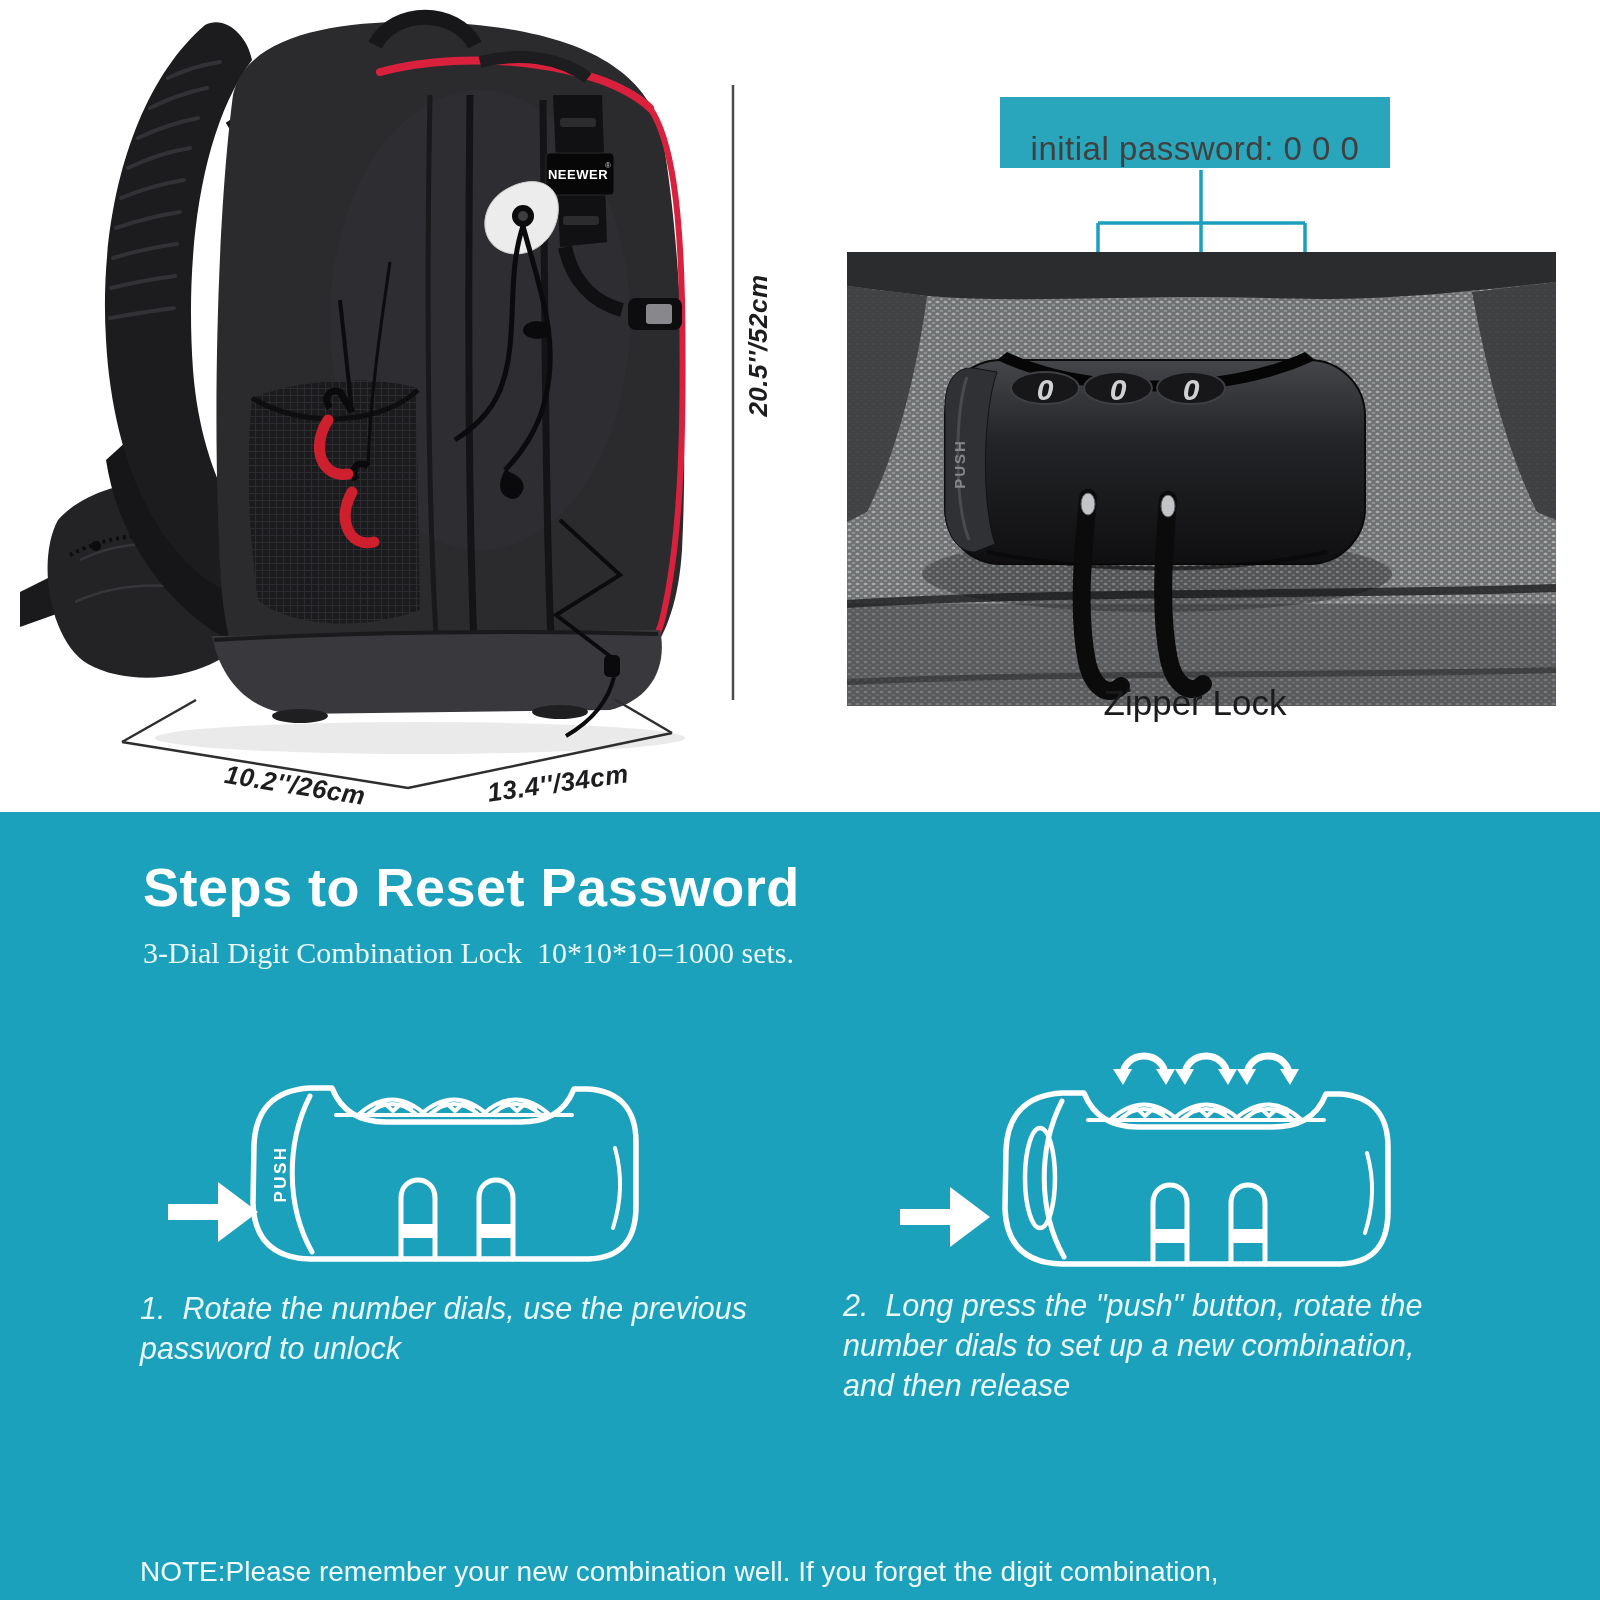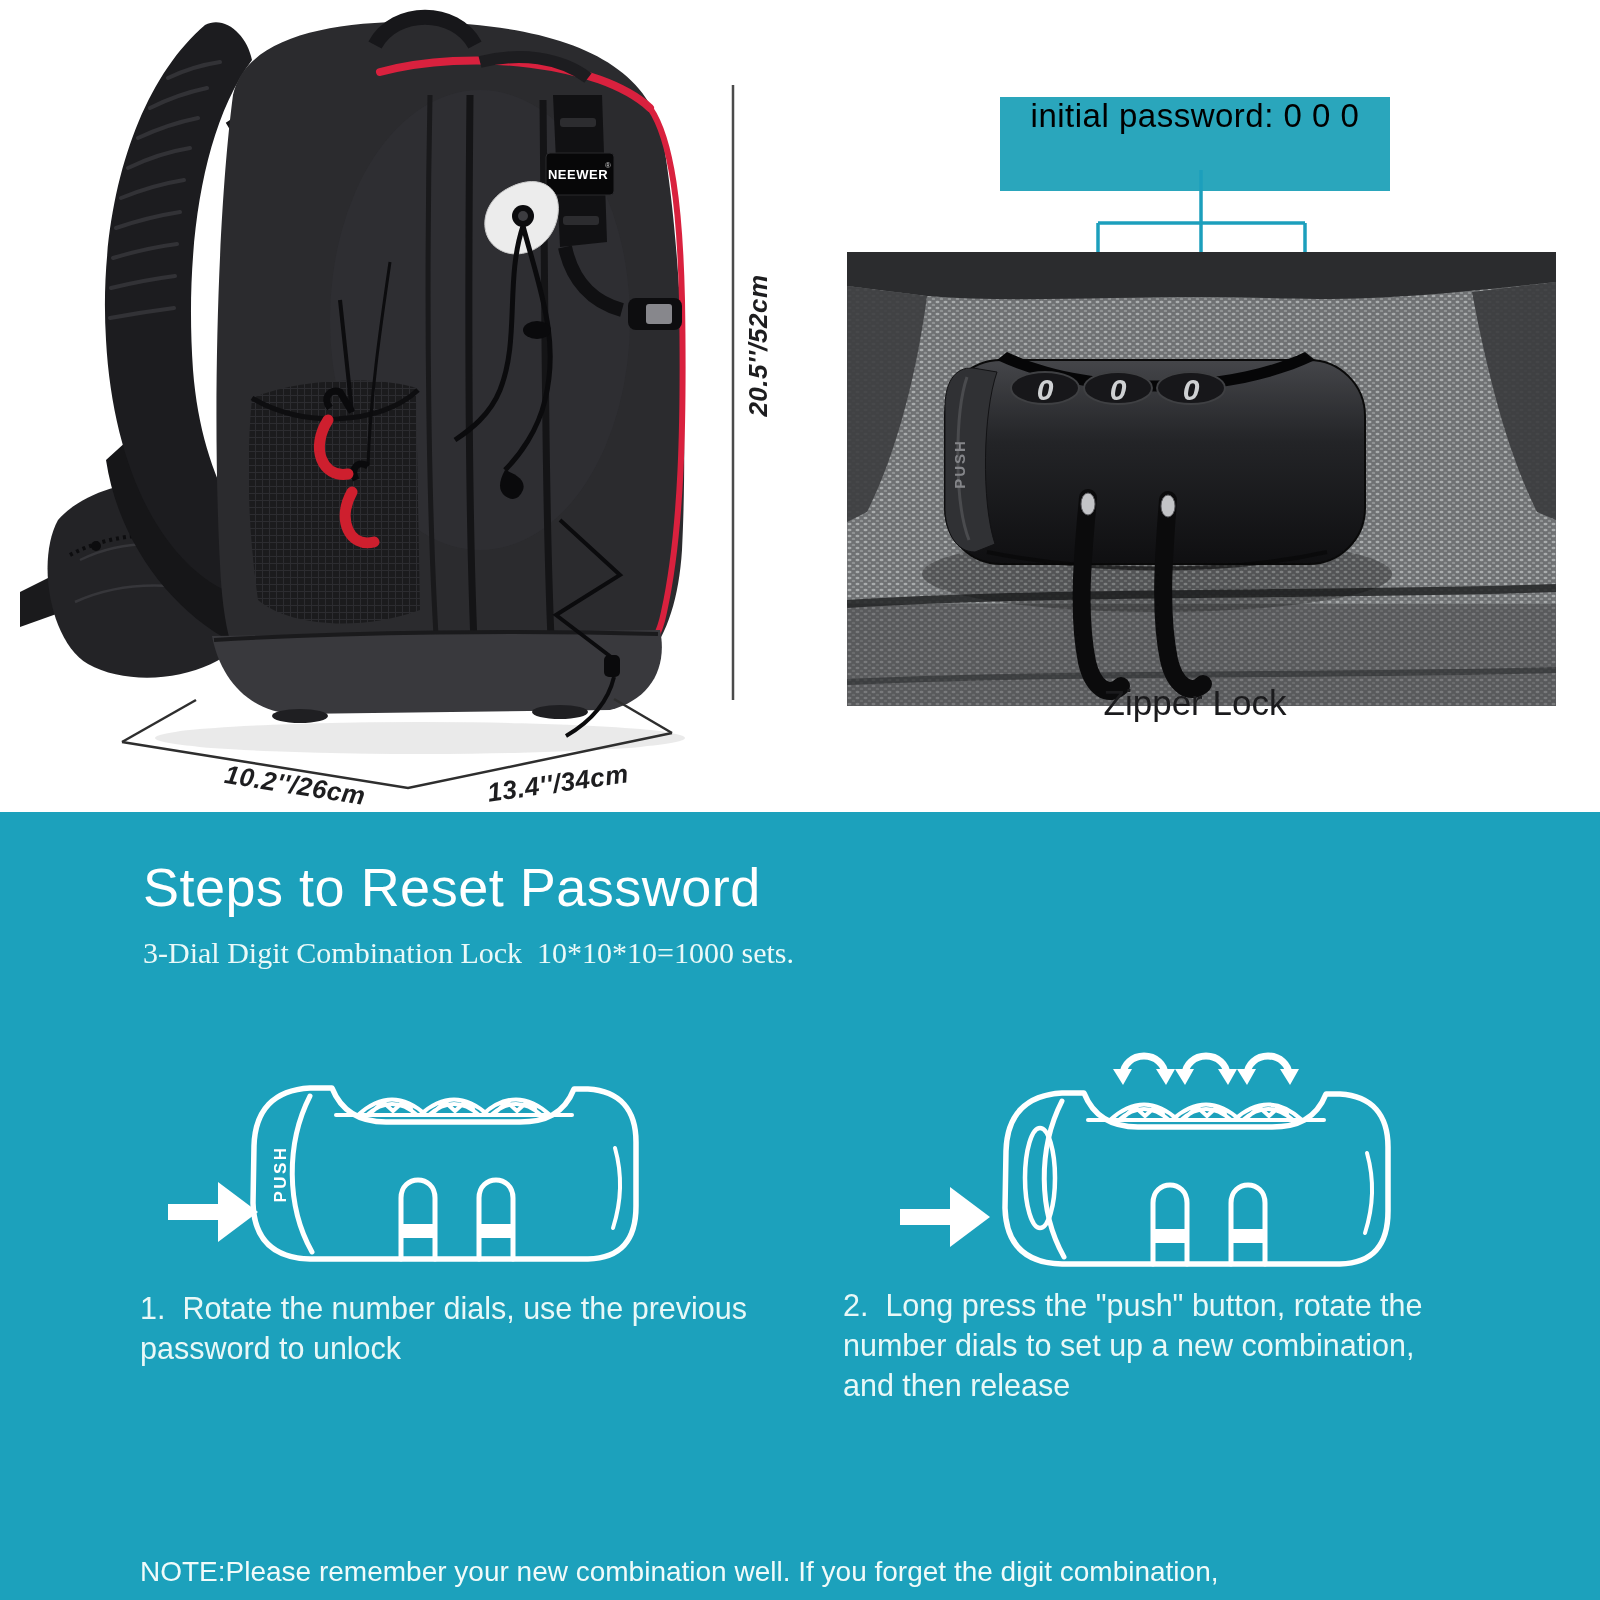"initial password: 0 0 0" .pw-box { align-items: flex-start -> flex-end; color: #000000 -> #404040; height: 94px -> 71px }
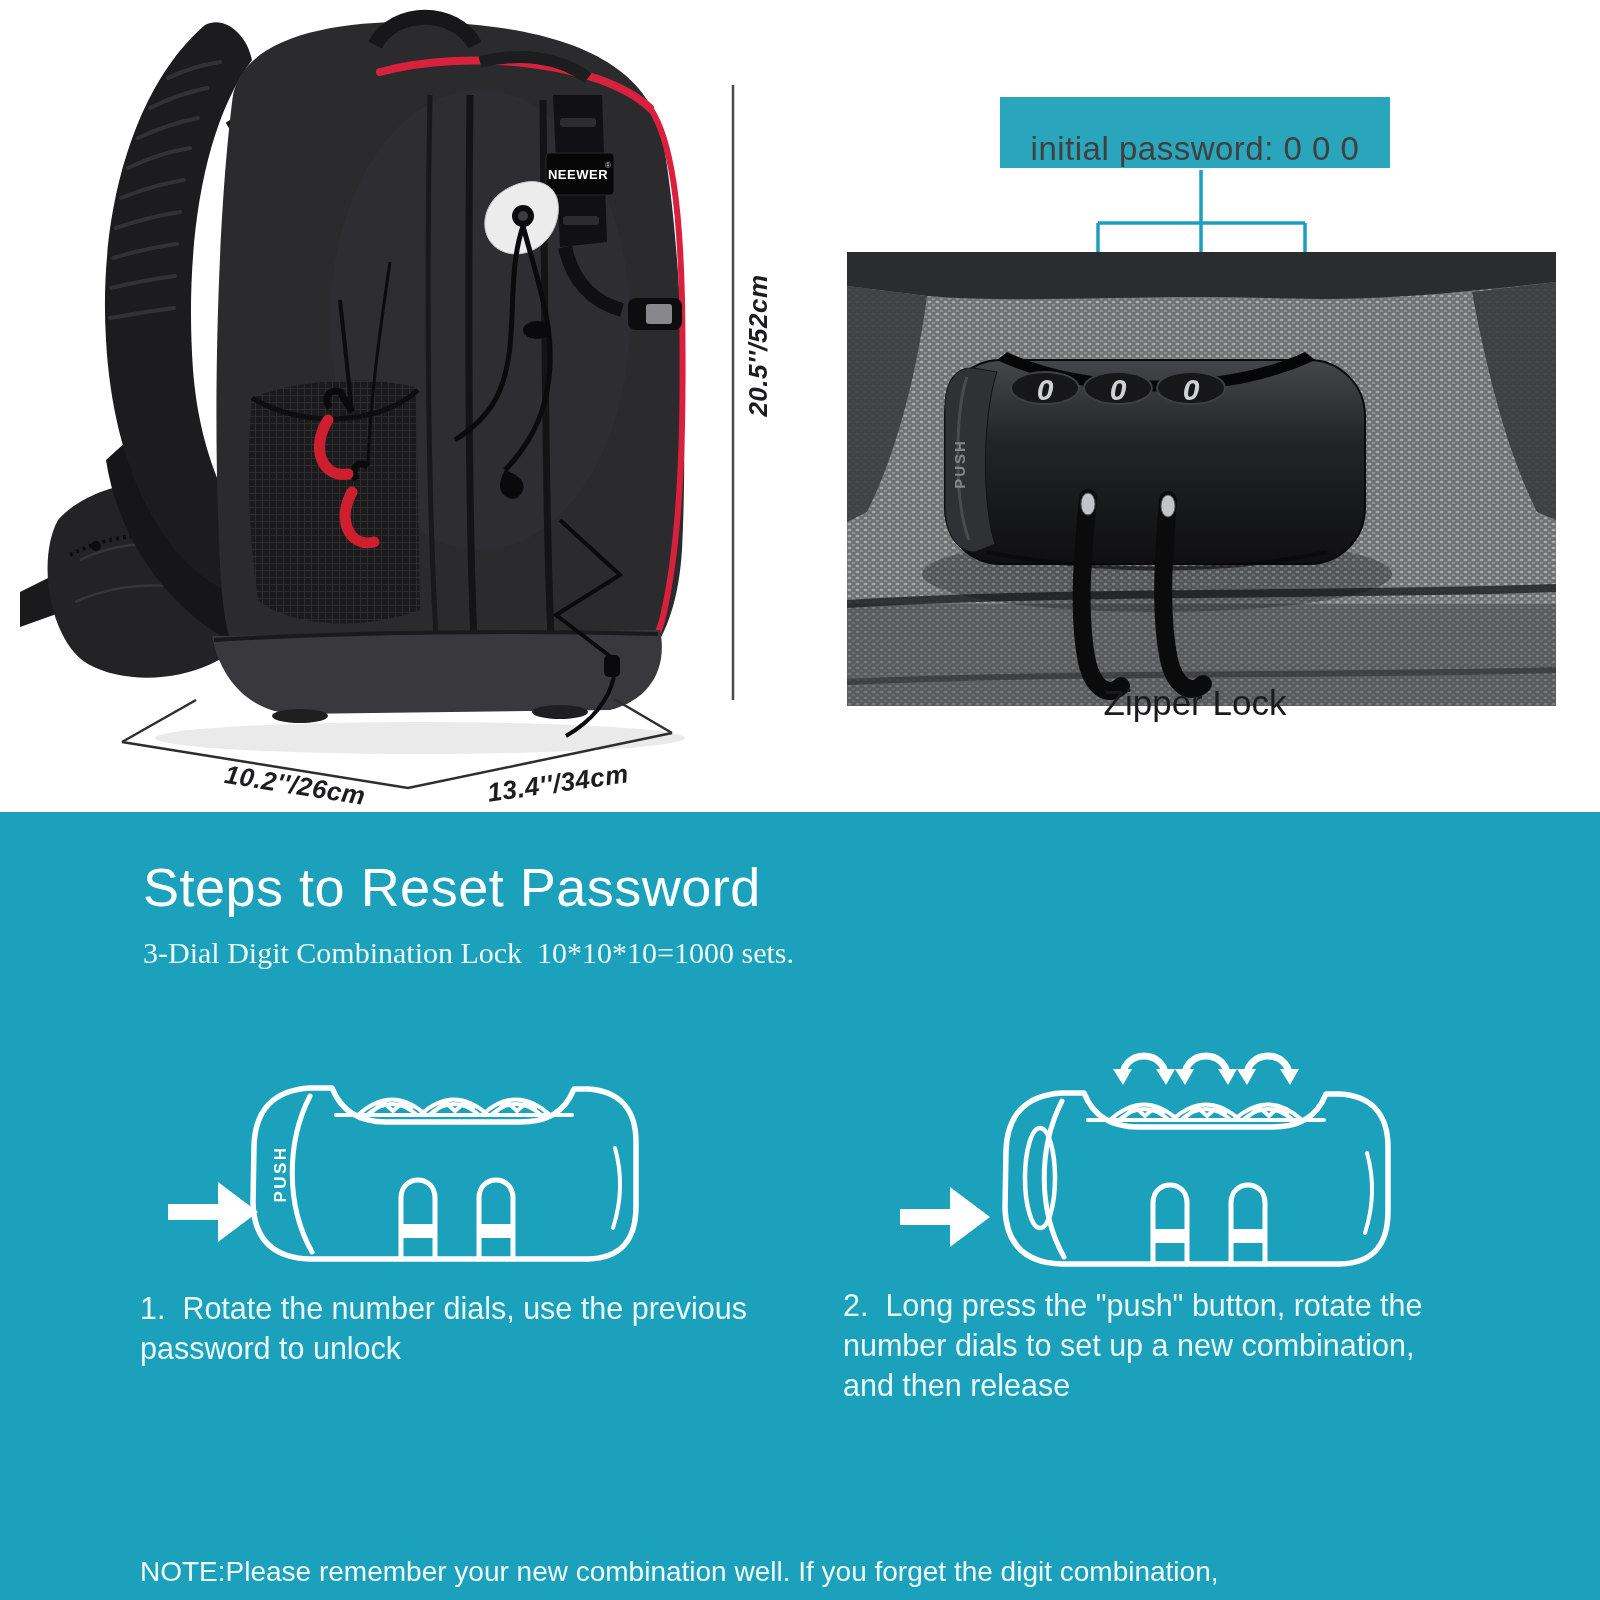"Steps to Reset Password" .steps-heading { font-weight: normal -> bold }
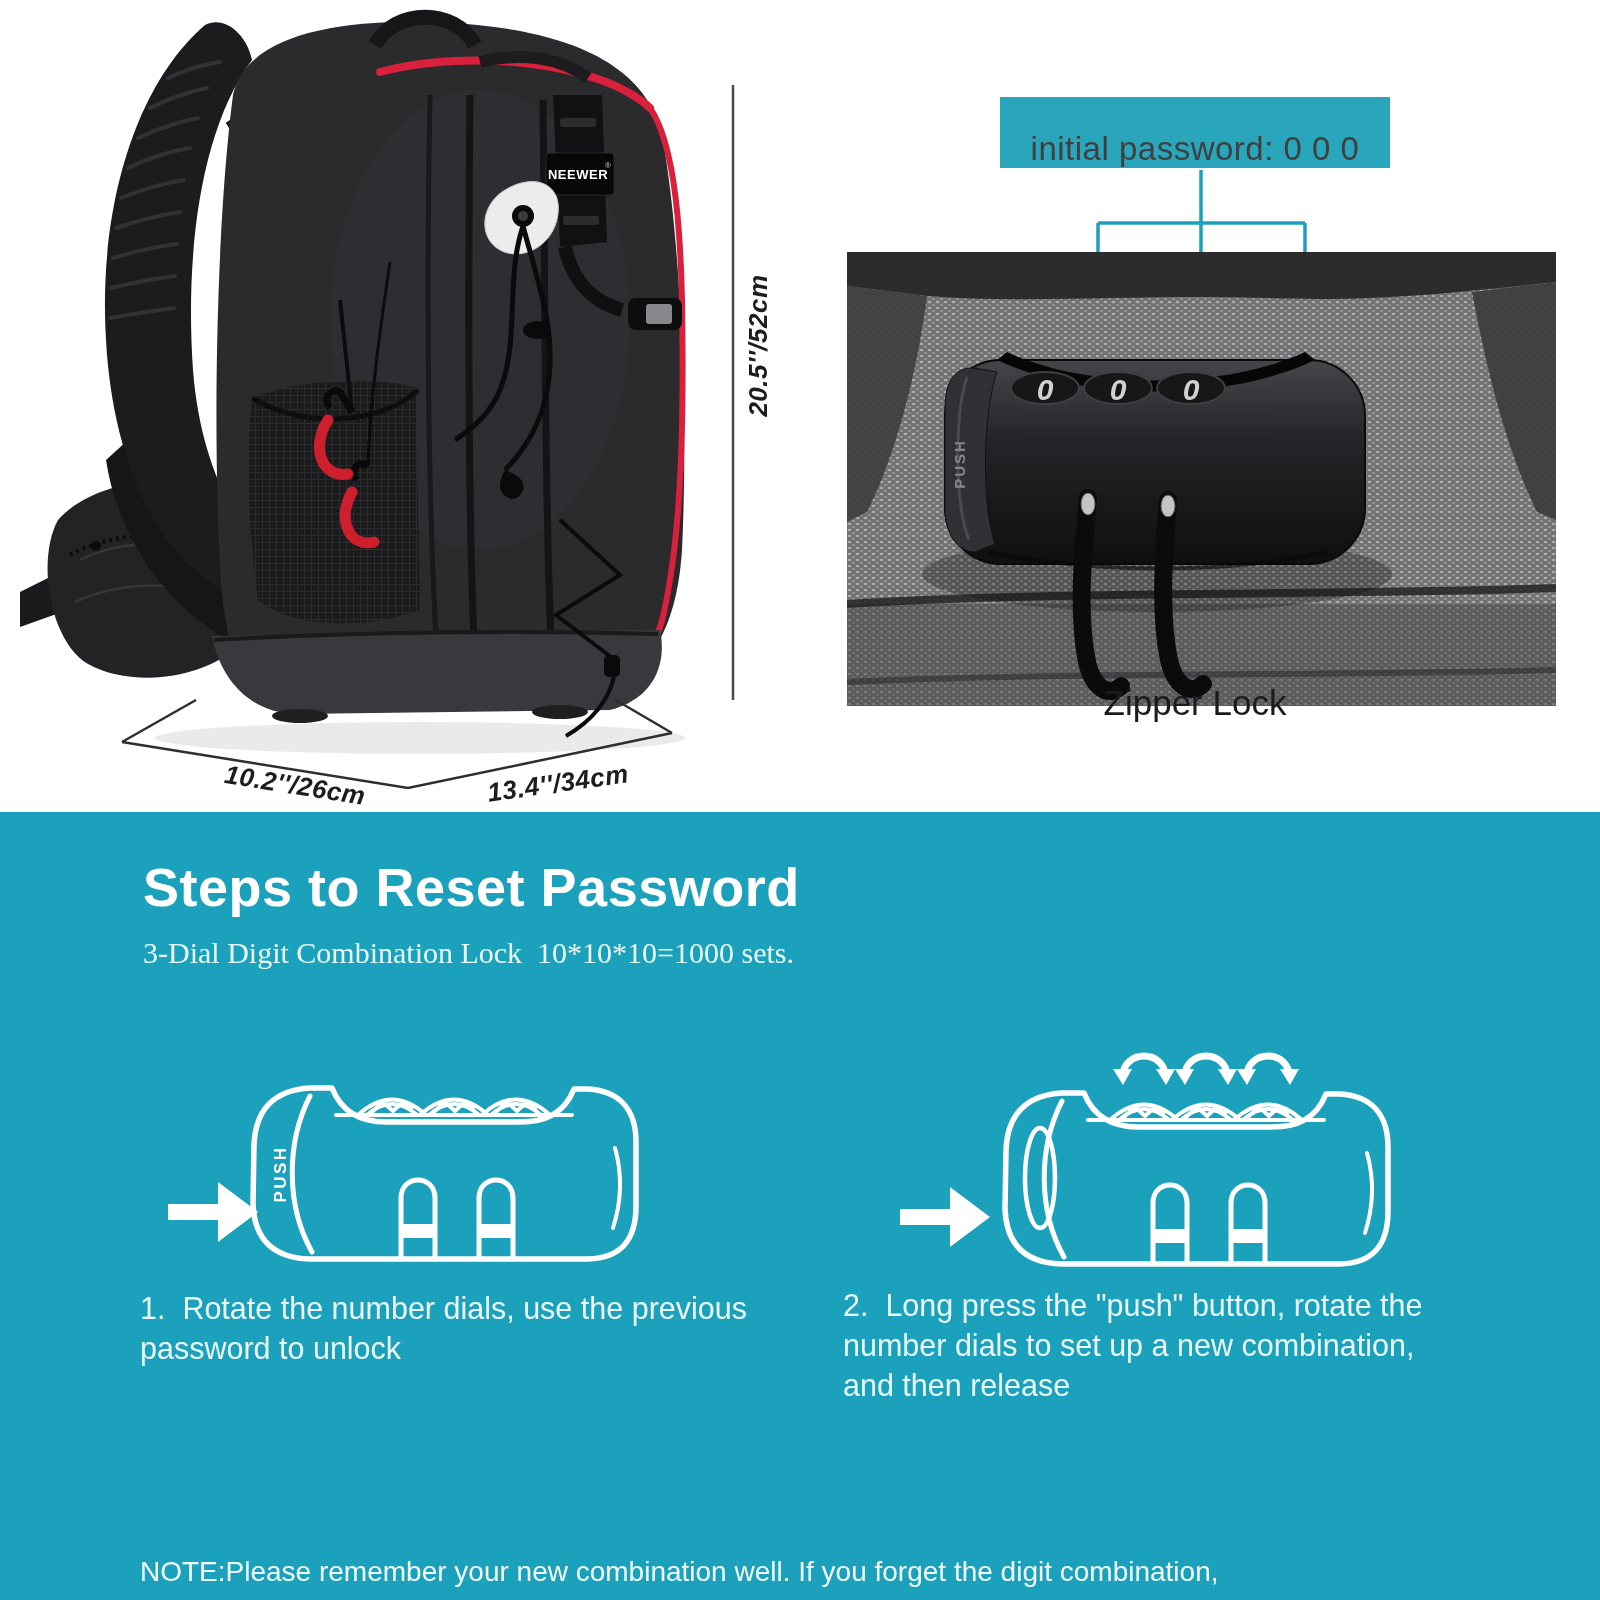"1. Rotate the number dials," .step-text { font-style: none -> italic }
